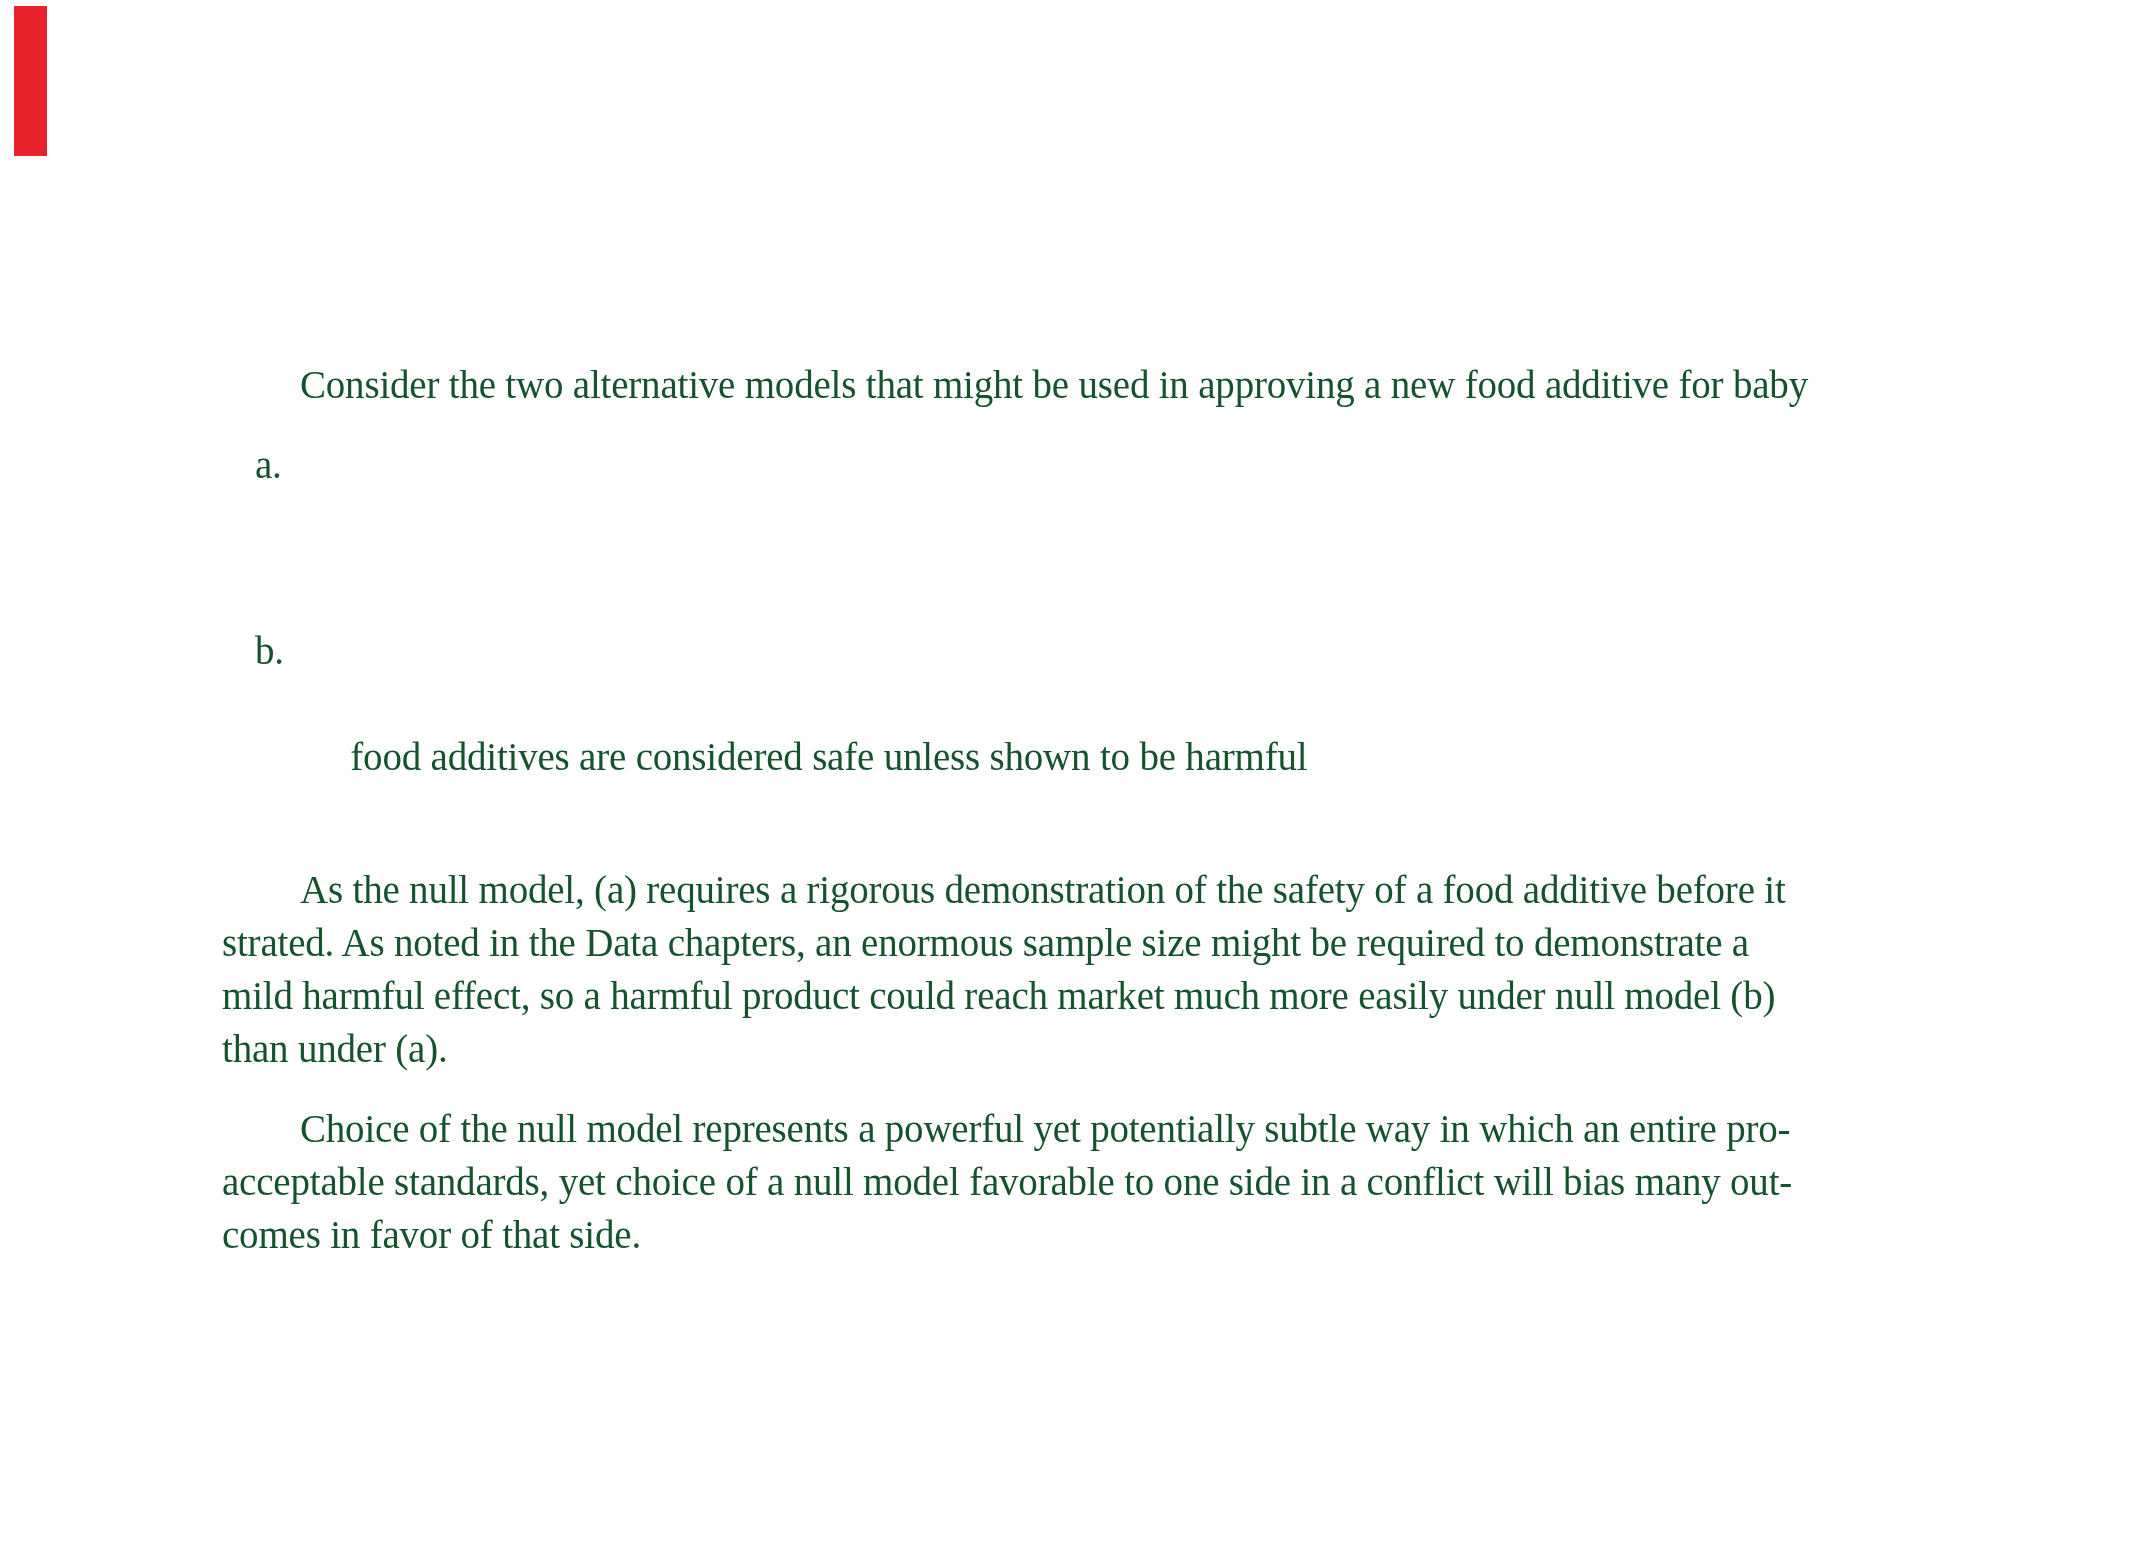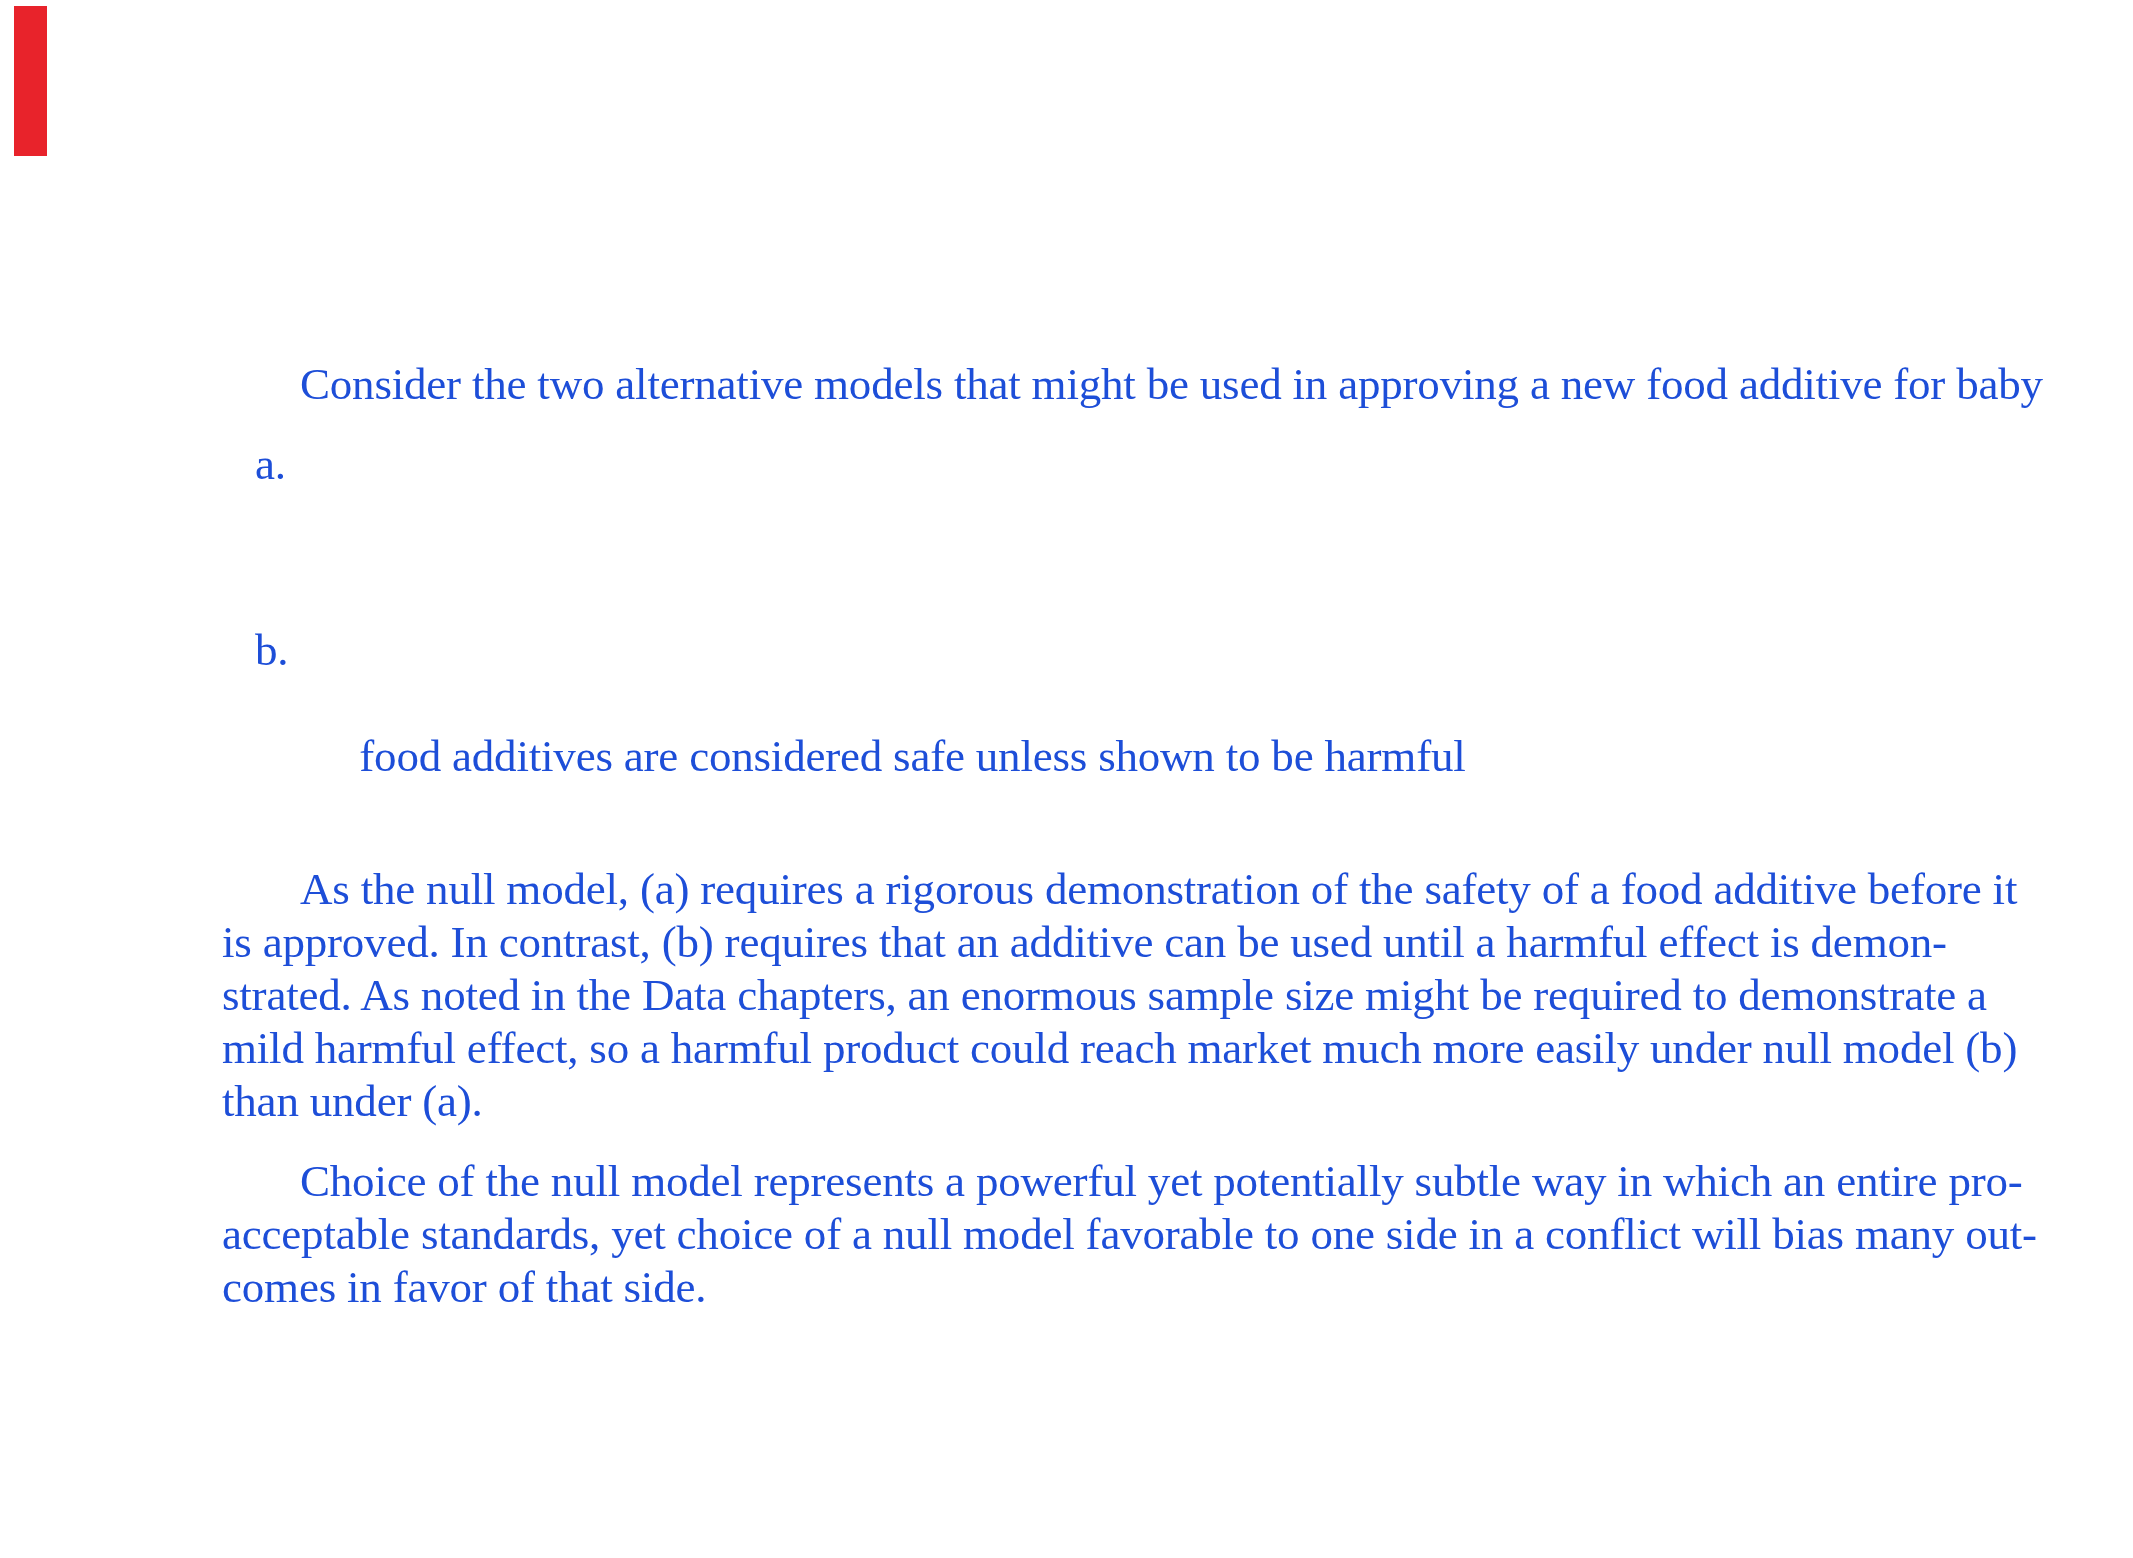"Consider the two alternative models" .doc { color: #1d4ed8 -> #14532d; font-size: 45px -> 39px }
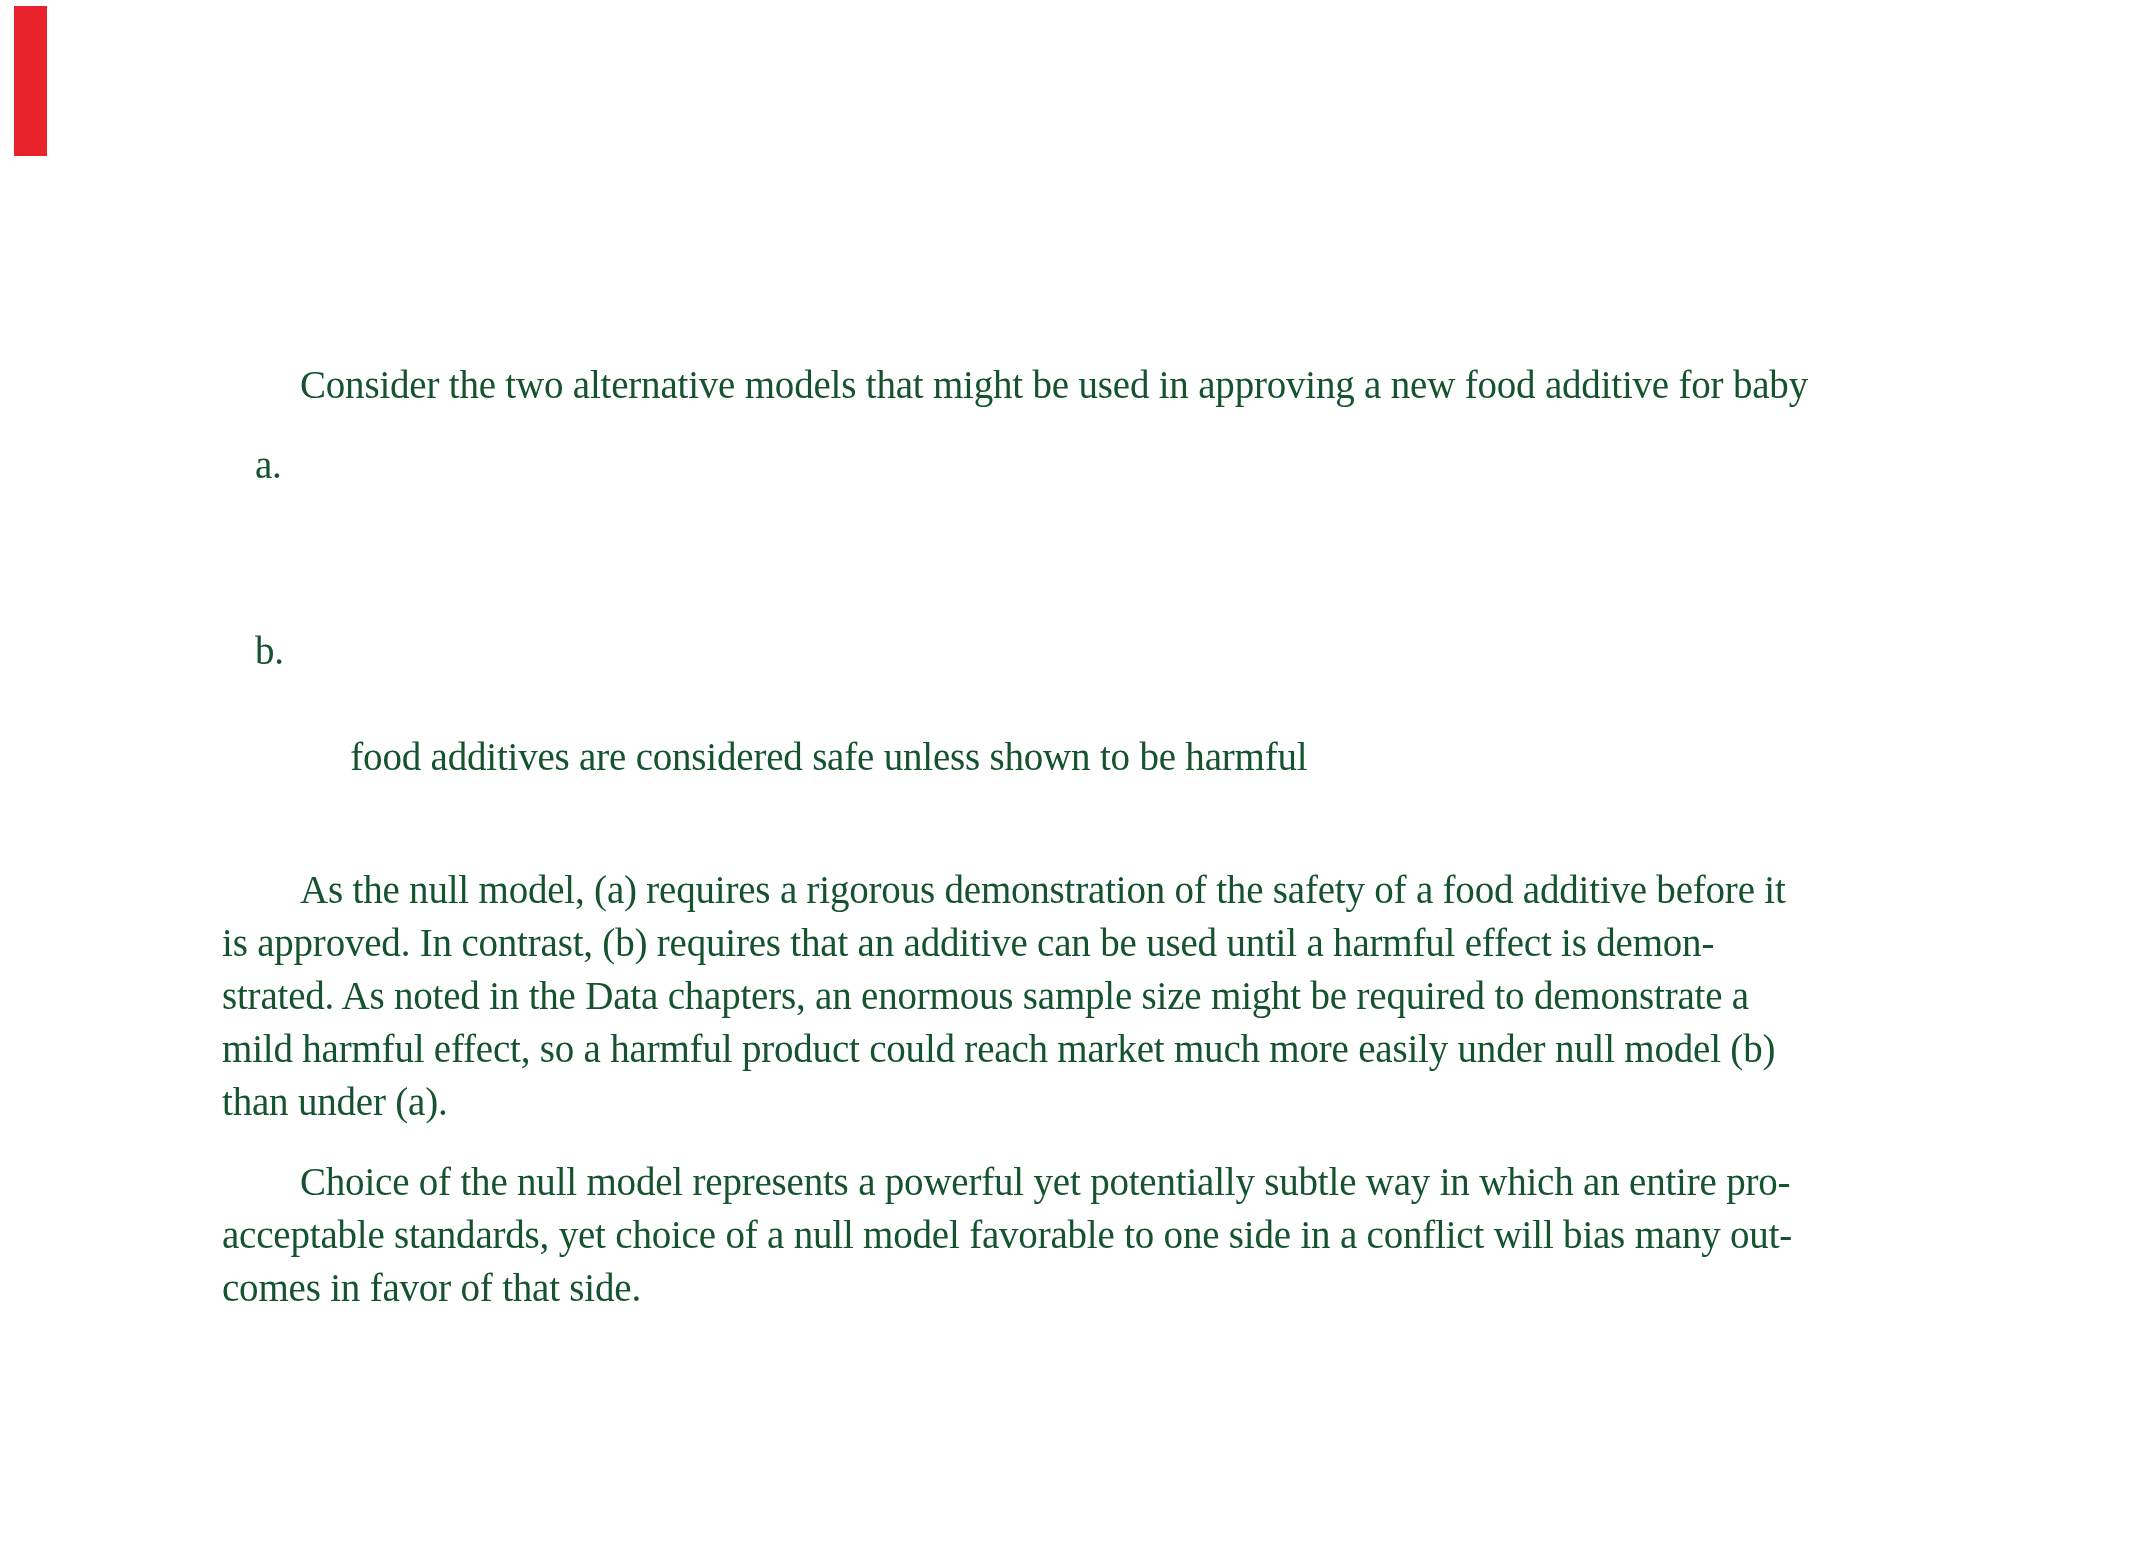"is approved. In contrast, (b)" span.line { html: <span>is approved. In contrast, (b) requires that an additive can be used until a harmful effect is demon-</span> -> none }
